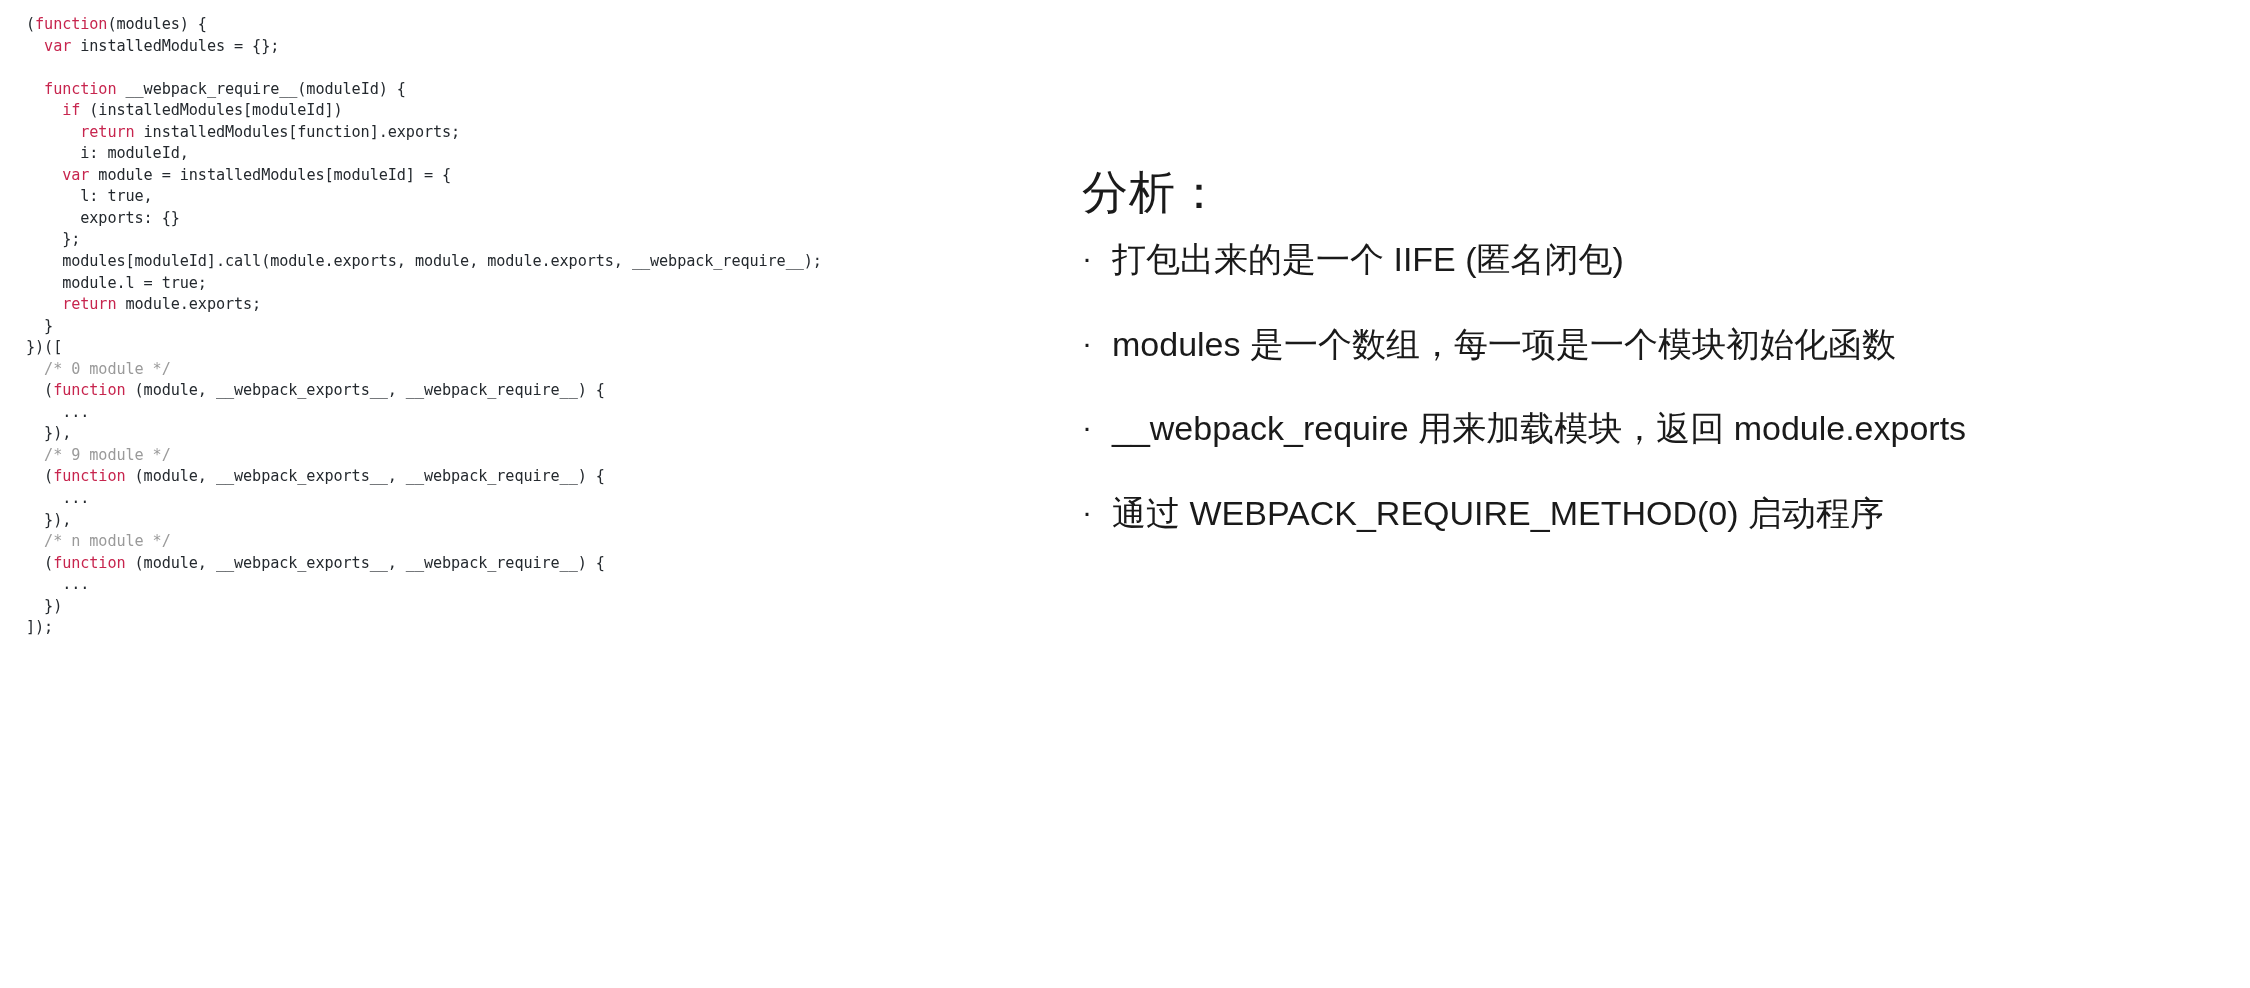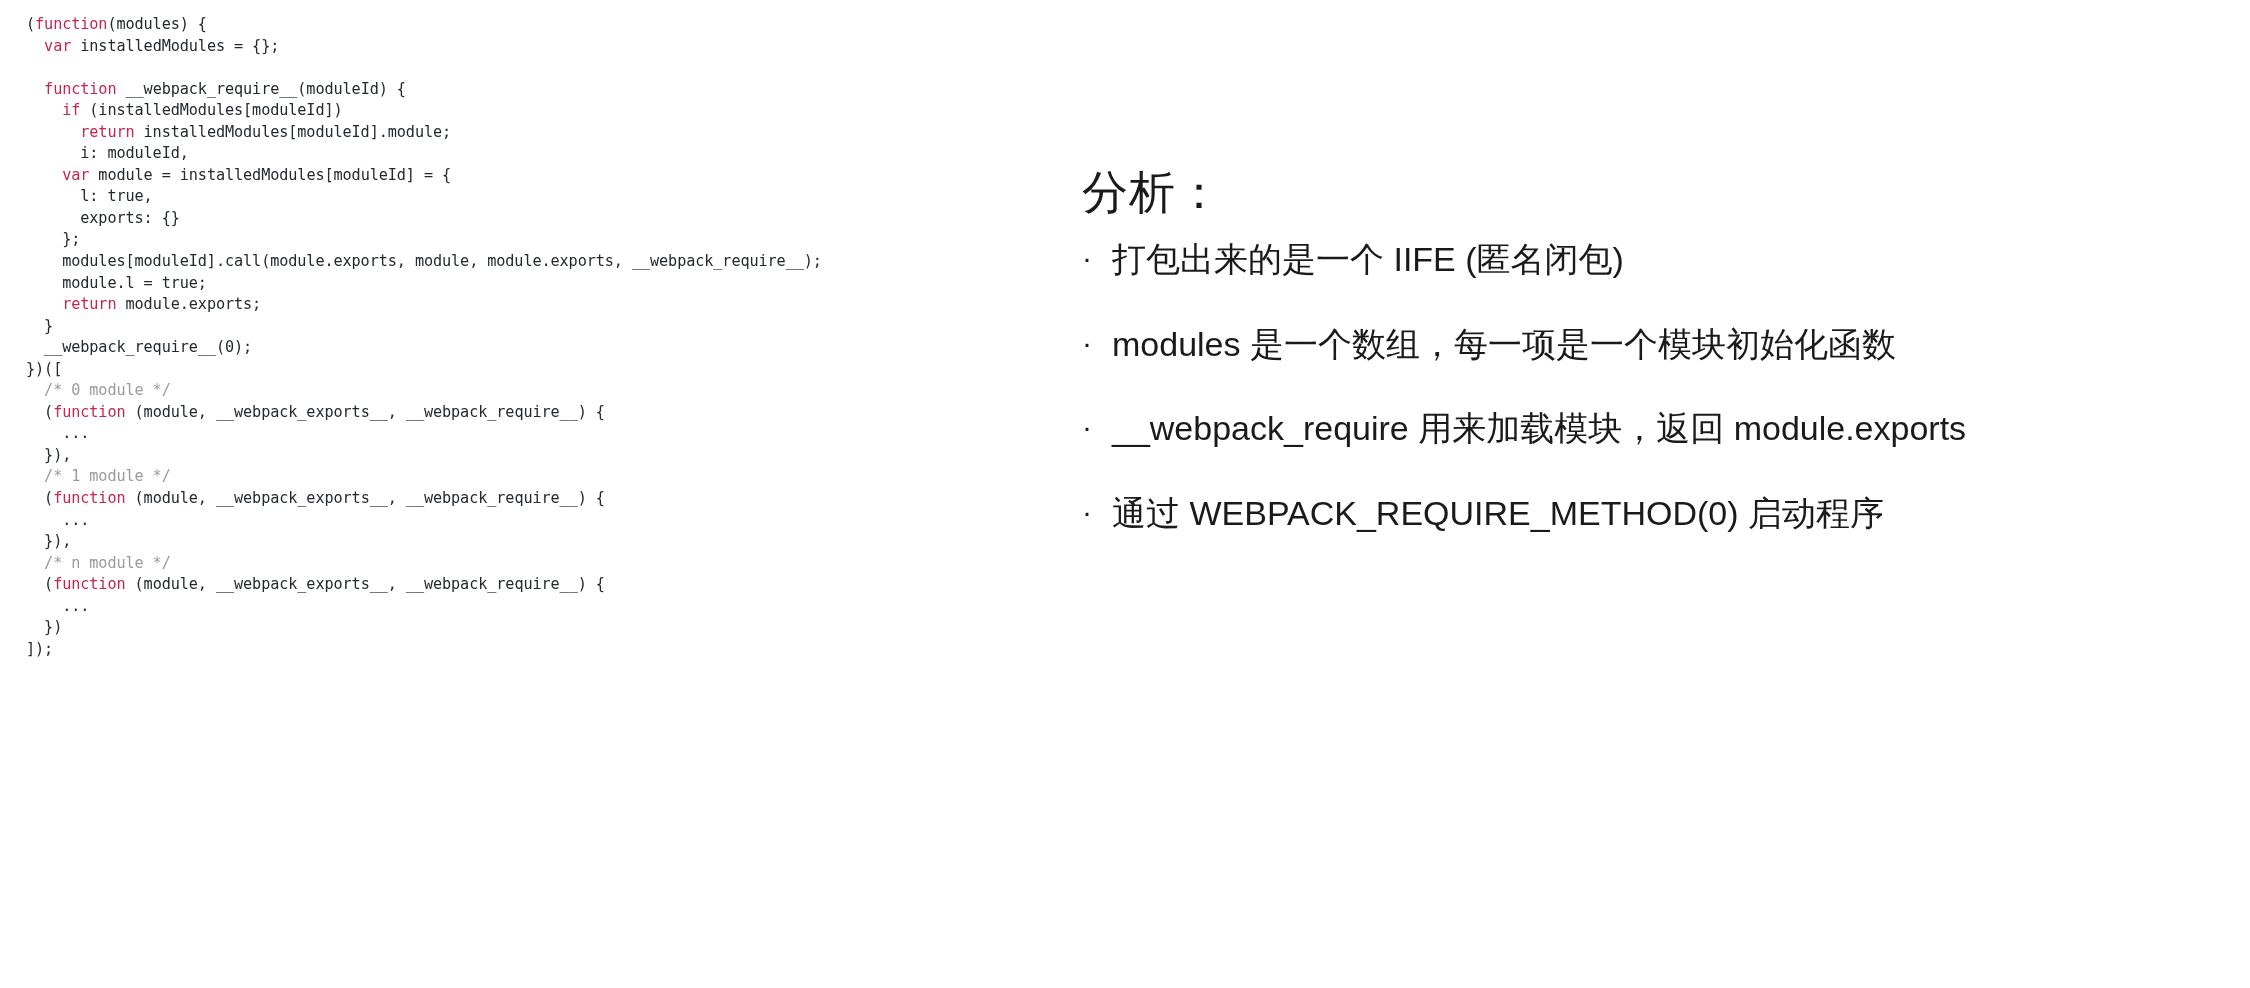"installedModules[moduleId].module;" span { text: moduleId].module -> function].exports }
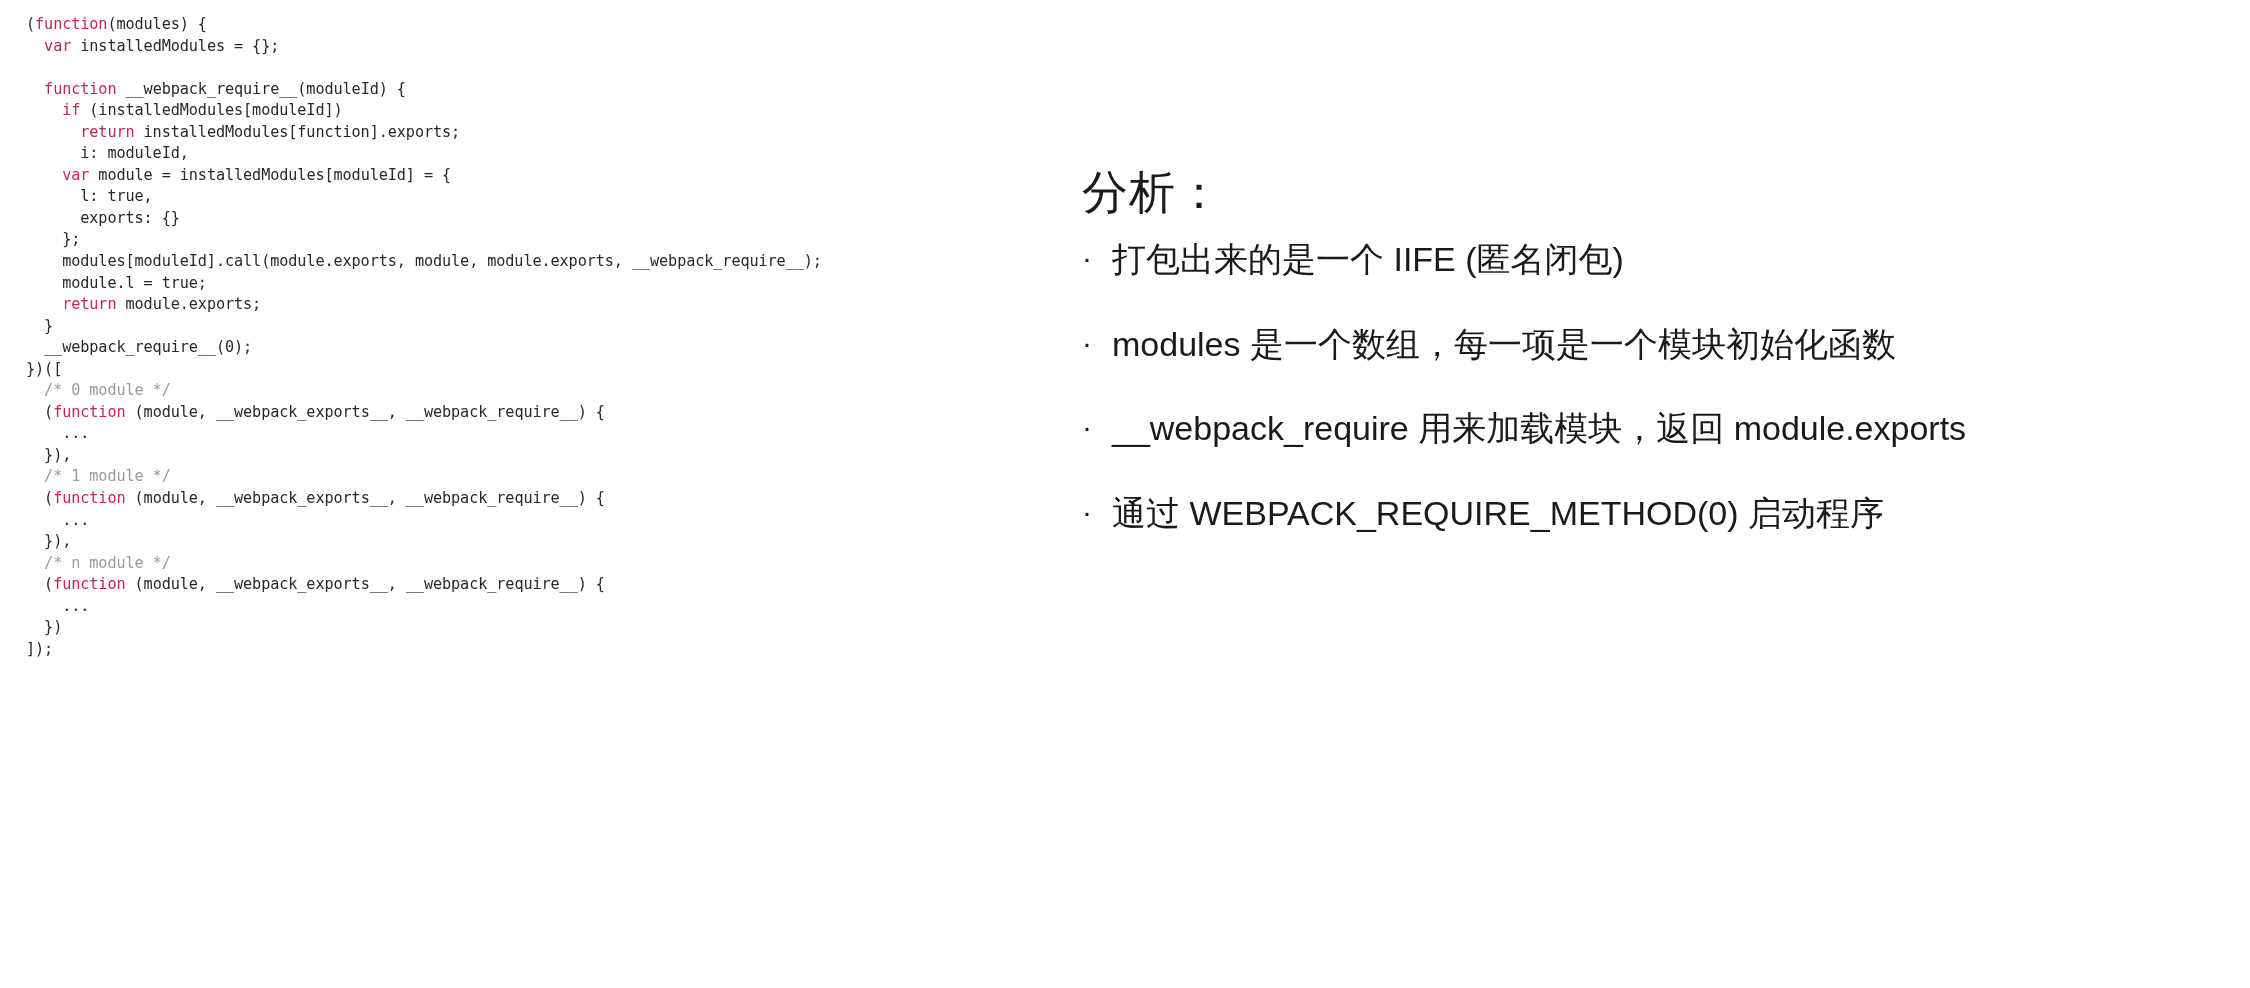"__webpack_require__(0);" span.ln { html: <span><span> __webpack_require__(0);</span> </span> -> none }
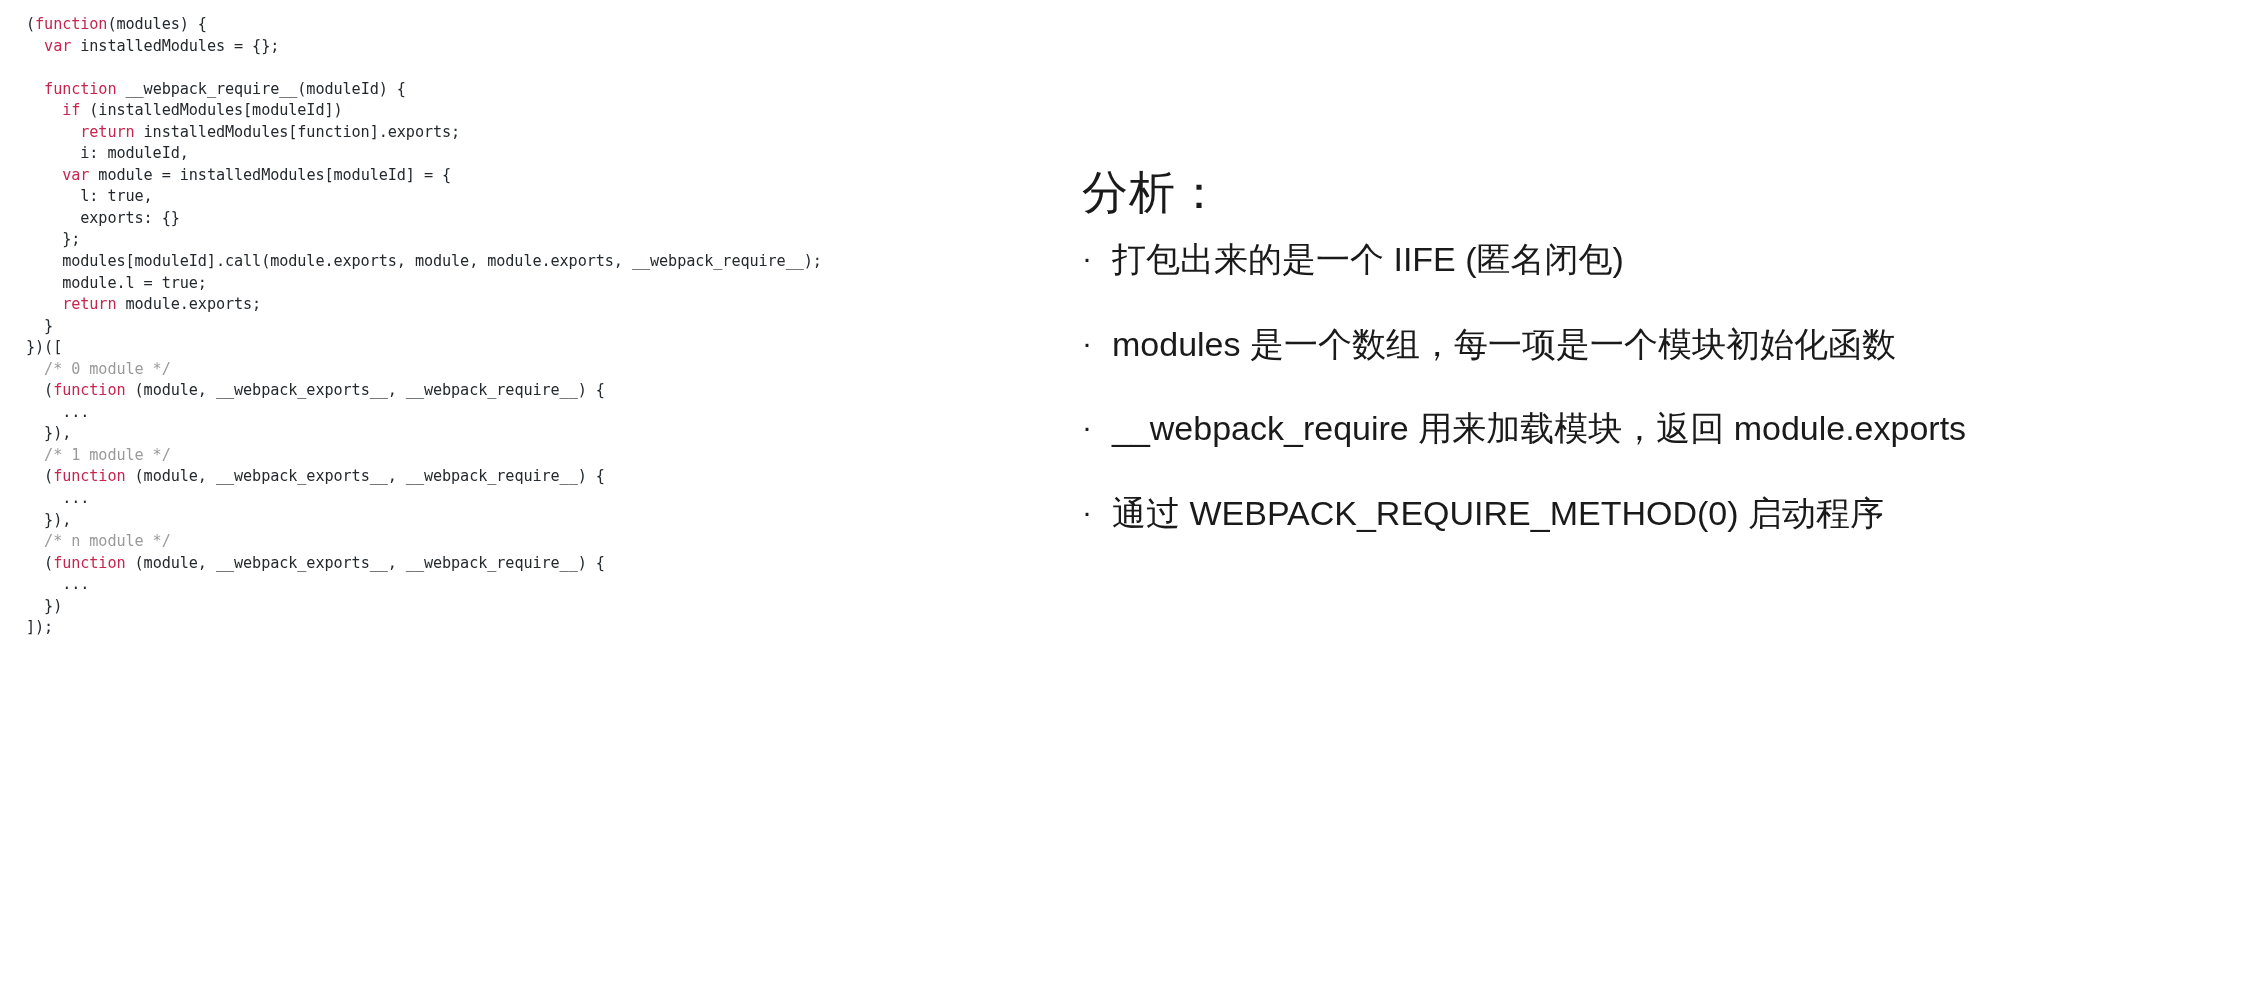"/* 1 module */" span.cmt { text: 1 -> 9 }
